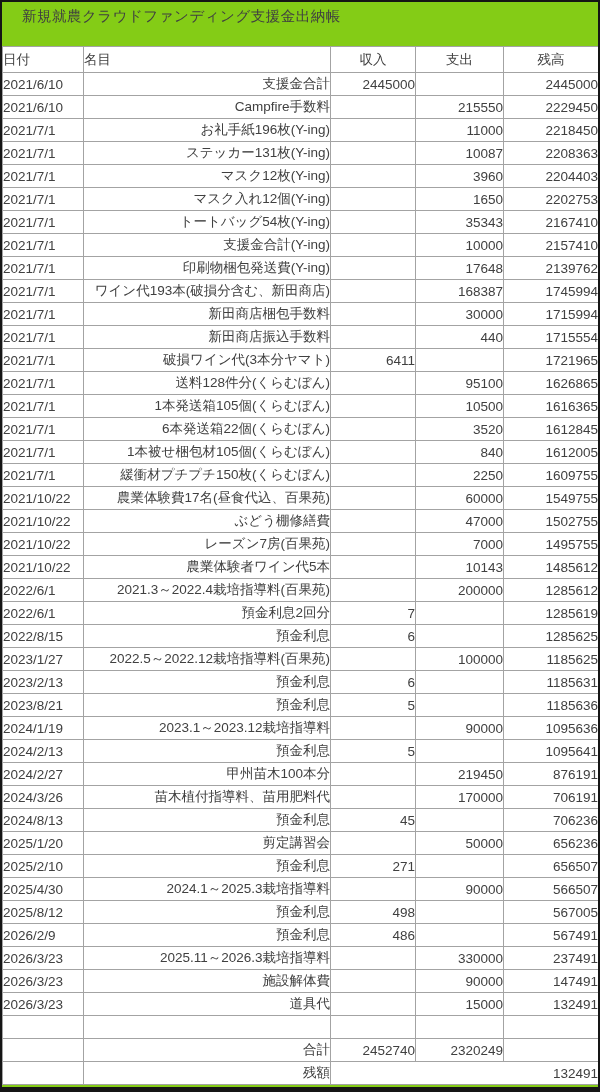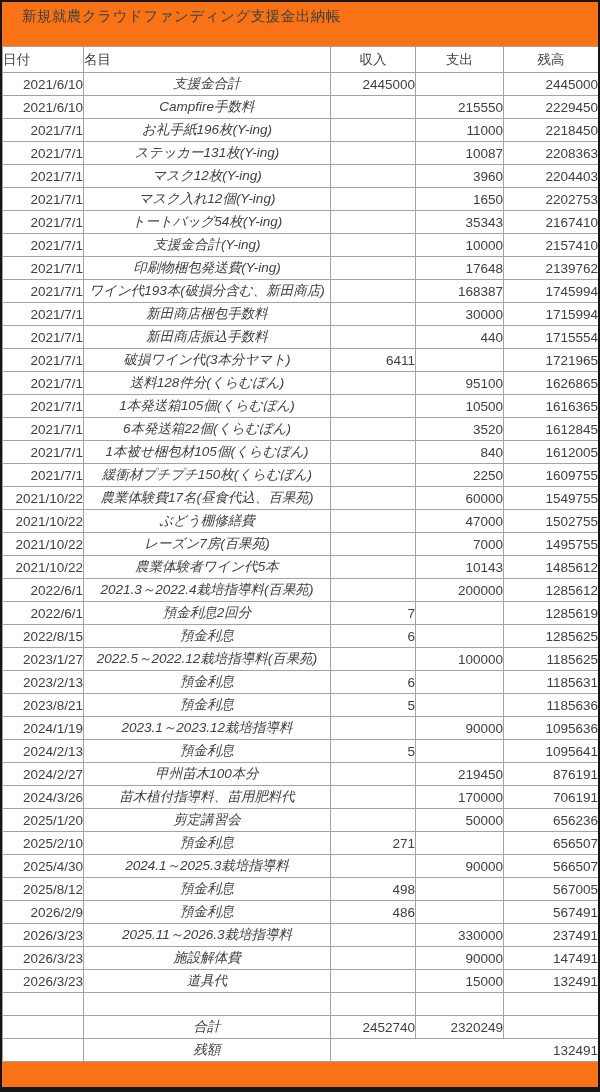"新規就農クラウドファンディング支援金出納帳" .sheet { background: #f97316 -> #84cc16 }
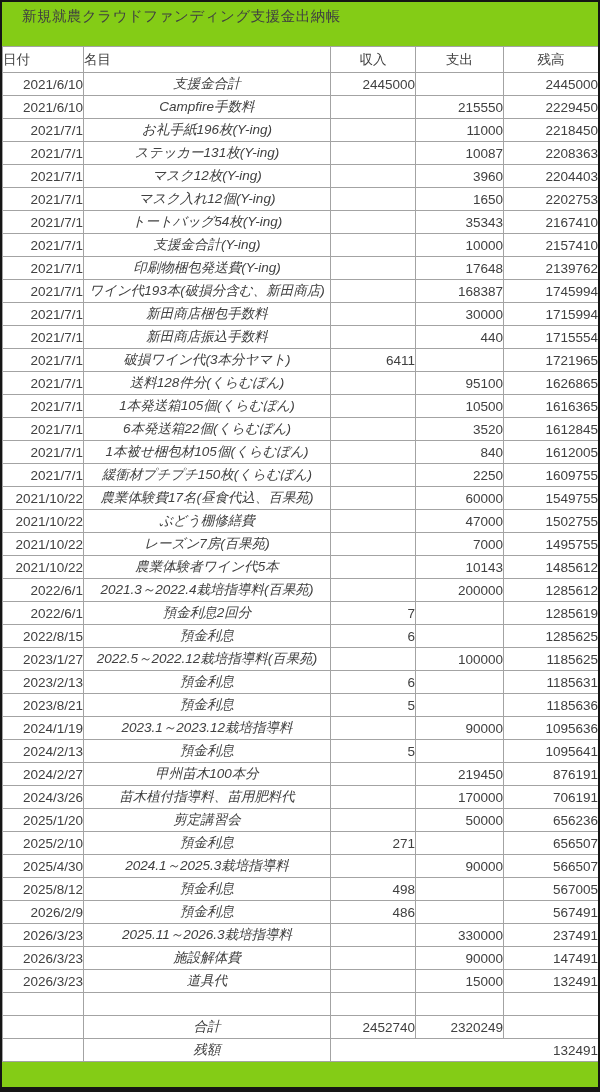"2021/6/10" .c-date { text-align: right -> left }
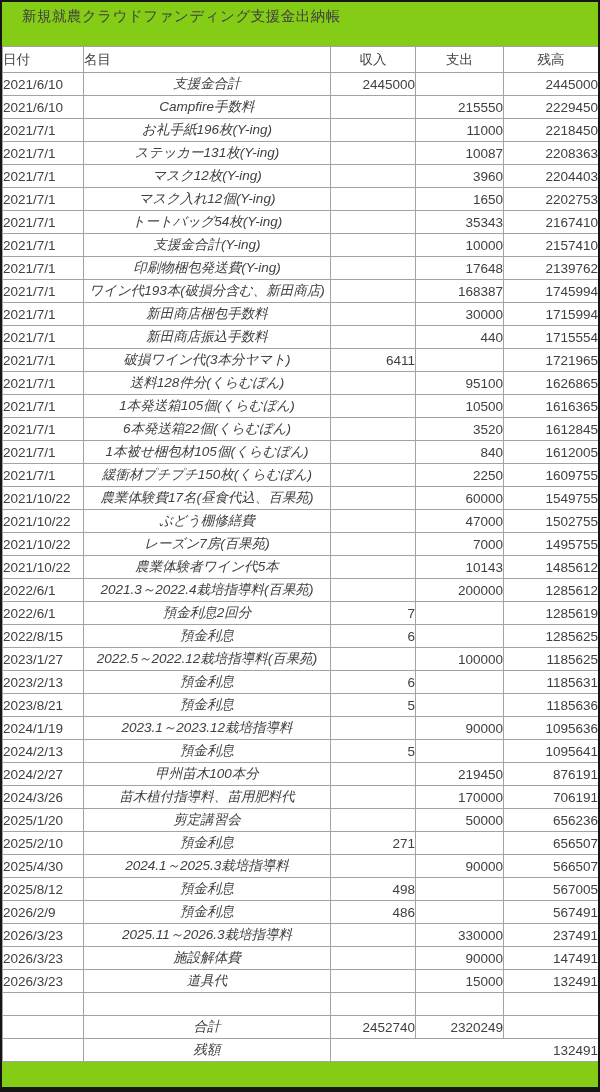"支援金合計" .c-item { font-style: italic -> none; text-align: center -> right }
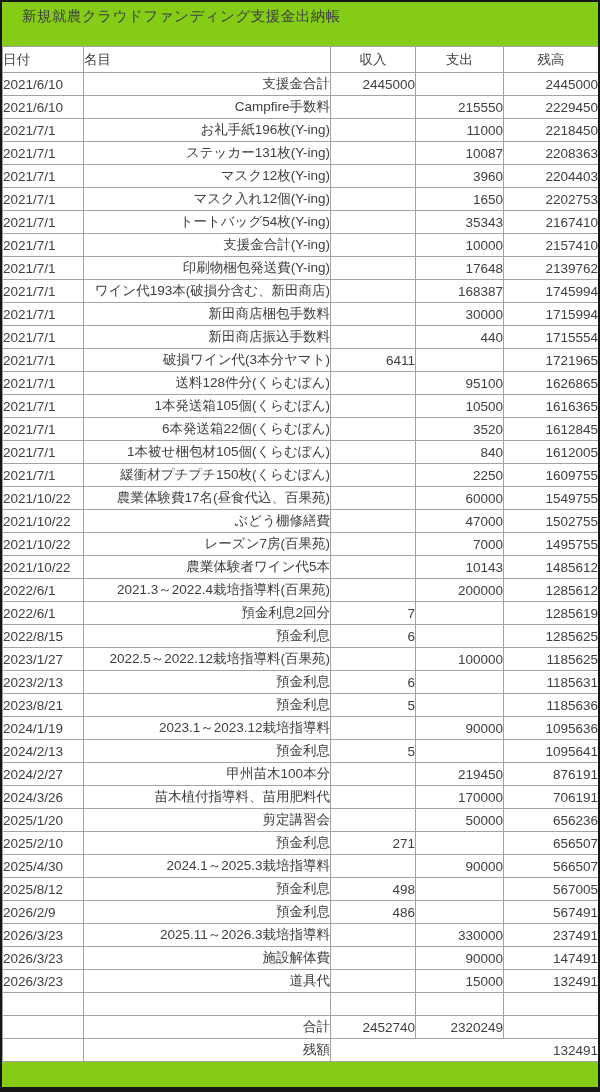"2024/8/13" tr { html: none -> <tr> <td>2024/8/13</td> <td>預金利息</td> <td>45</td> <td></td> <td>706236</td> </tr> }
